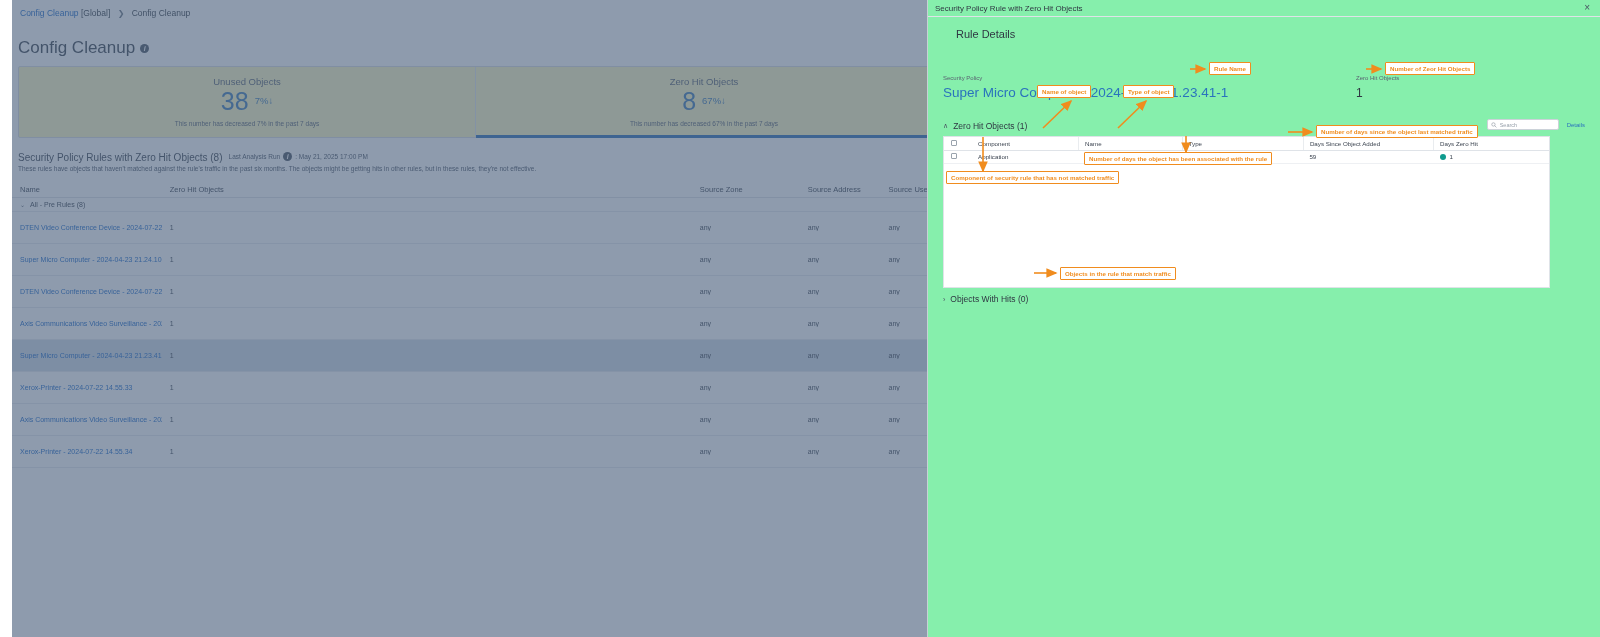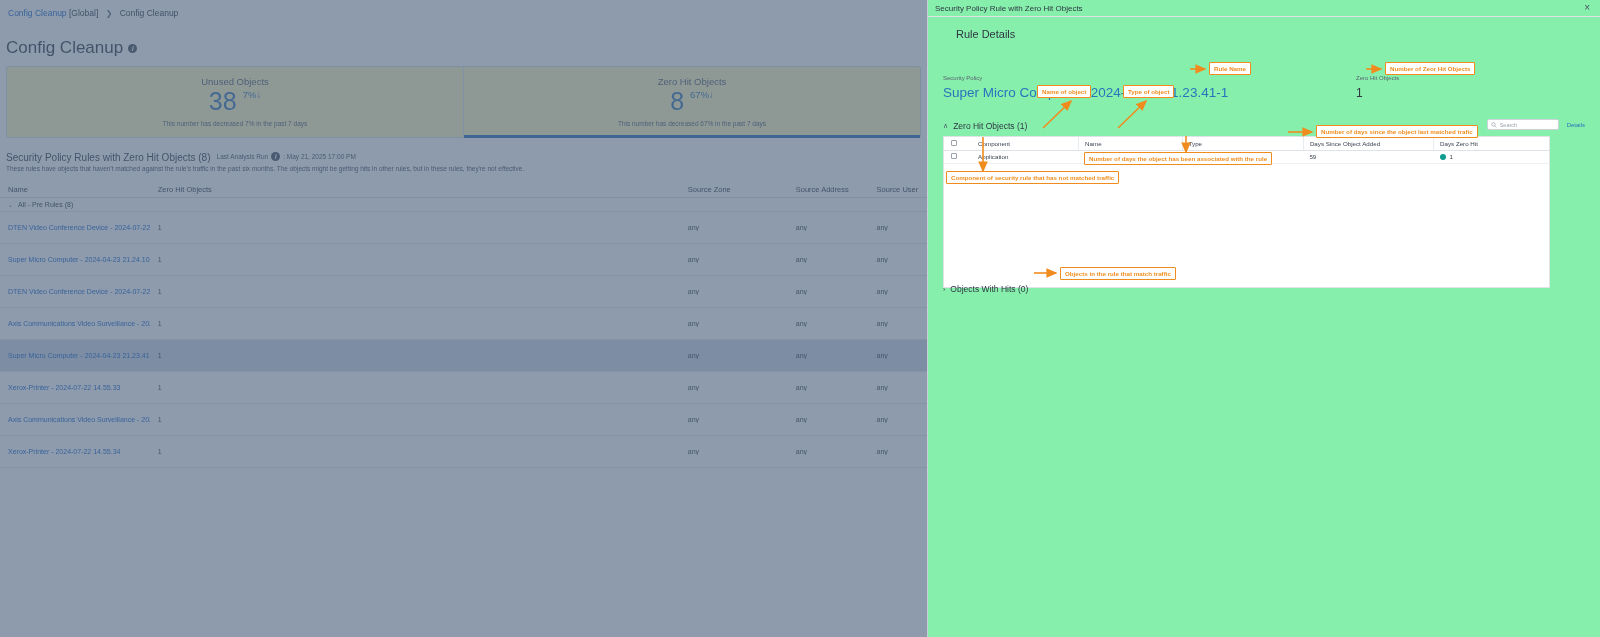"Config Cleanup [Global] ❯ Config" #bg-page { left: 0 -> 12px }
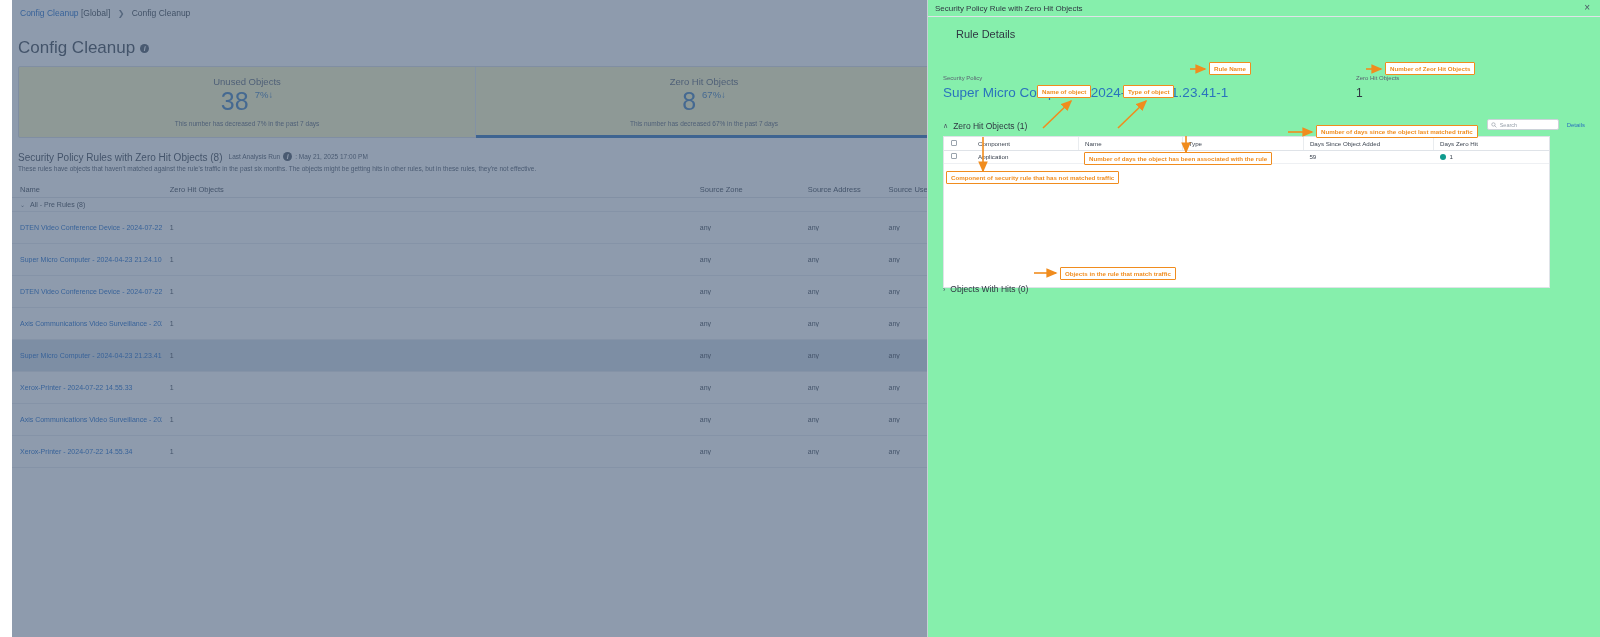"38" .kpi-row { align-items: flex-start -> center }
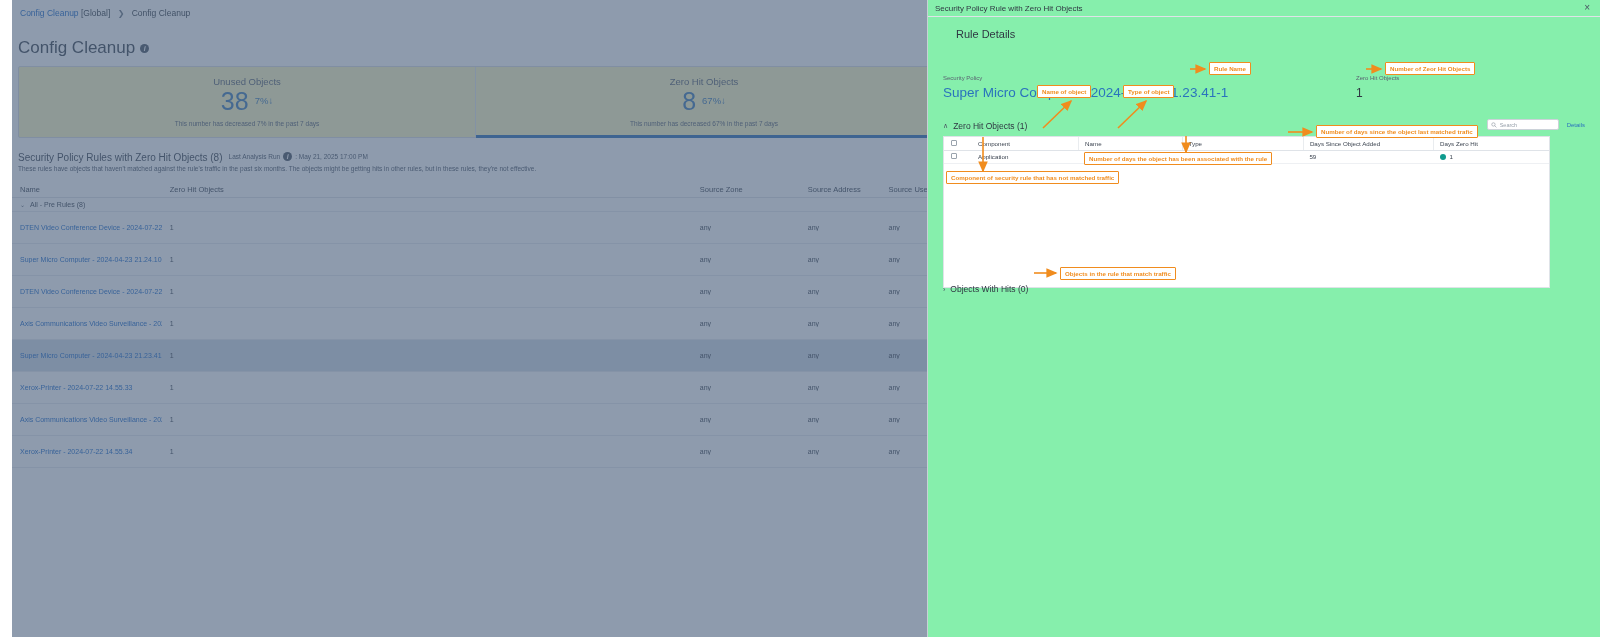"Objects With Hits (0)" .owh { top: 256px -> 266px }
